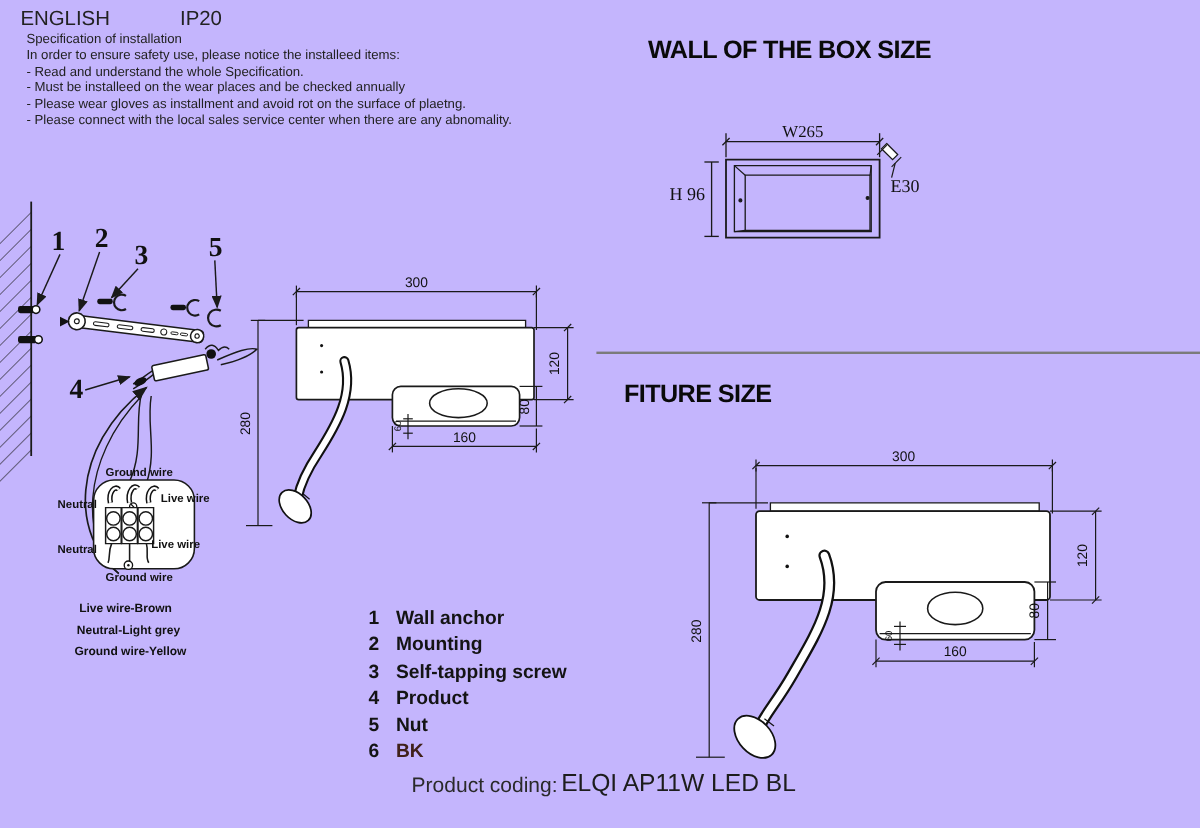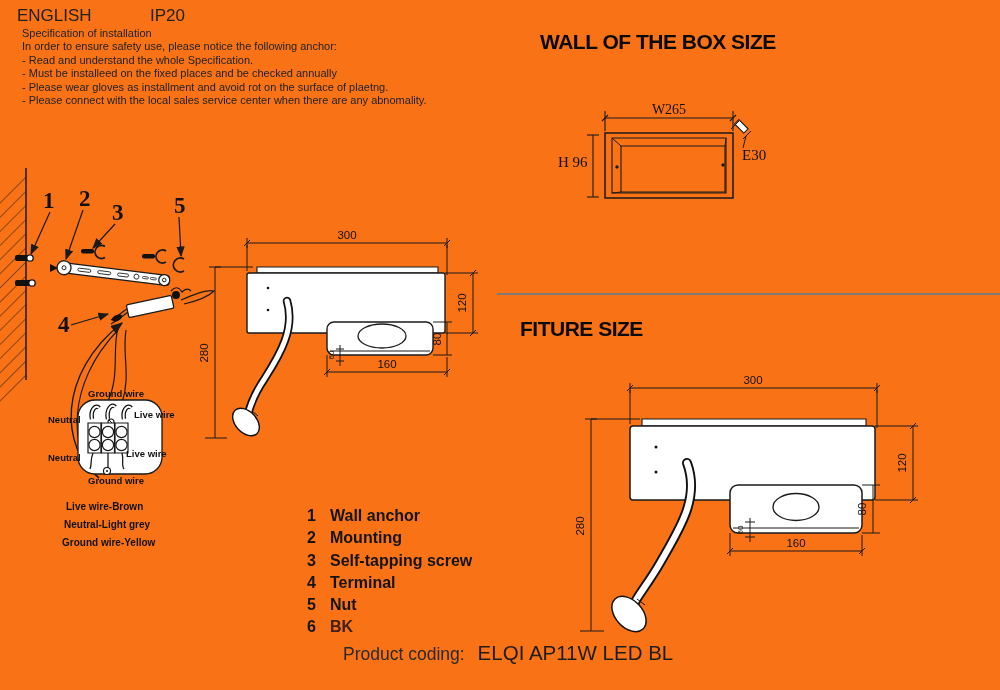"ENGLISH" #page { background: #f97316 -> #c4b5fd }
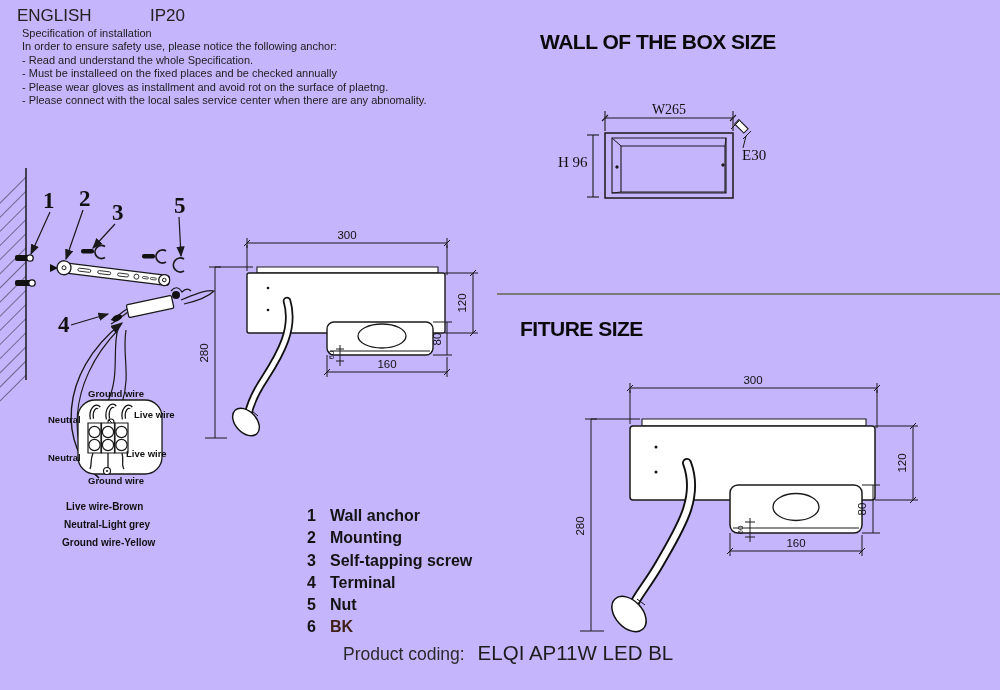"In order to ensure safety" div { text: following anchor -> installeed items }
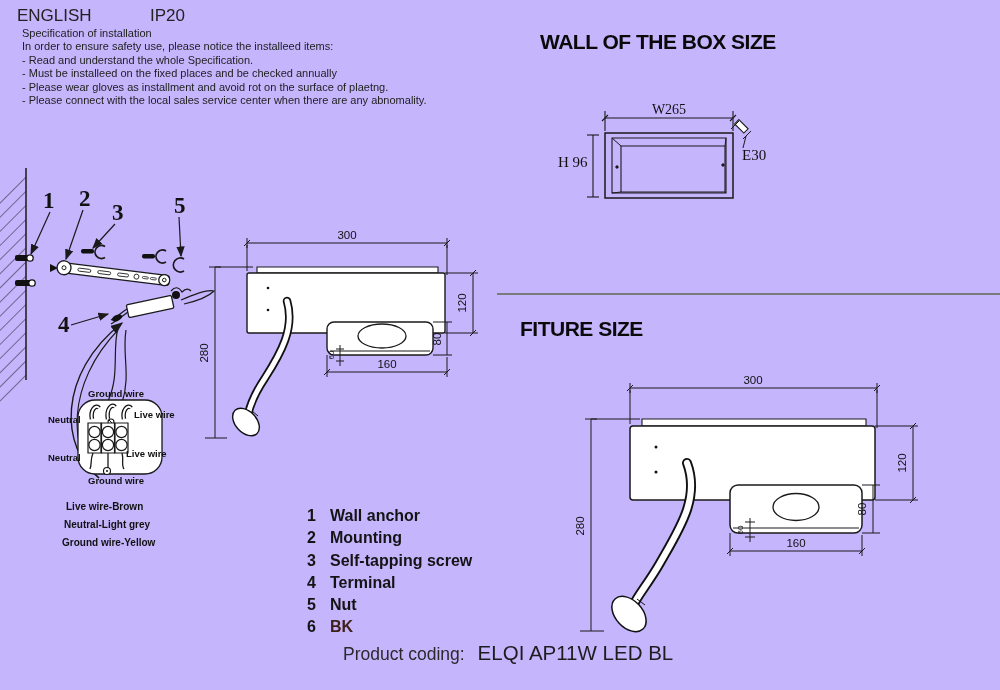"- Must be installeed on" div { text: fixed -> wear }
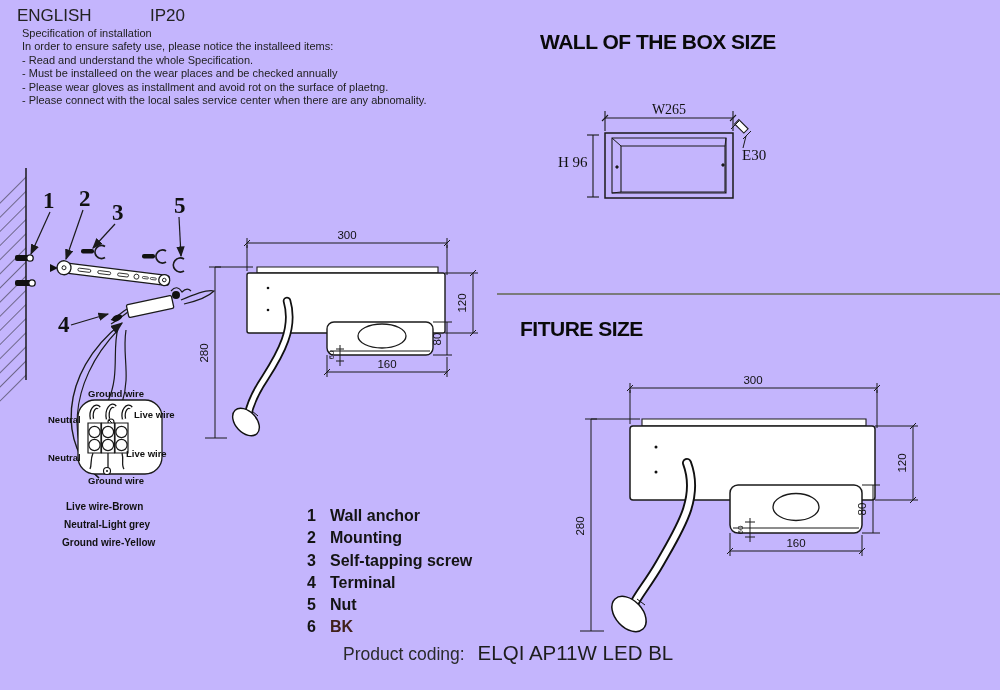"Terminal" span.lbl { text: Terminal -> Product }
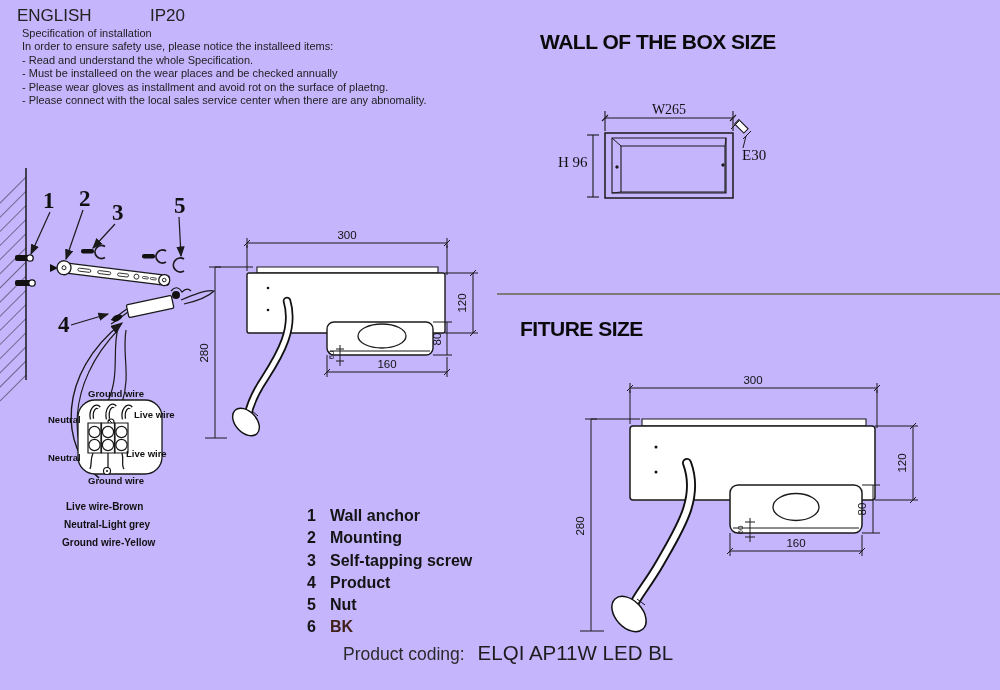"ELQI AP11W LED BL" .footer .fcode { margin-left: 13px -> 3px }
